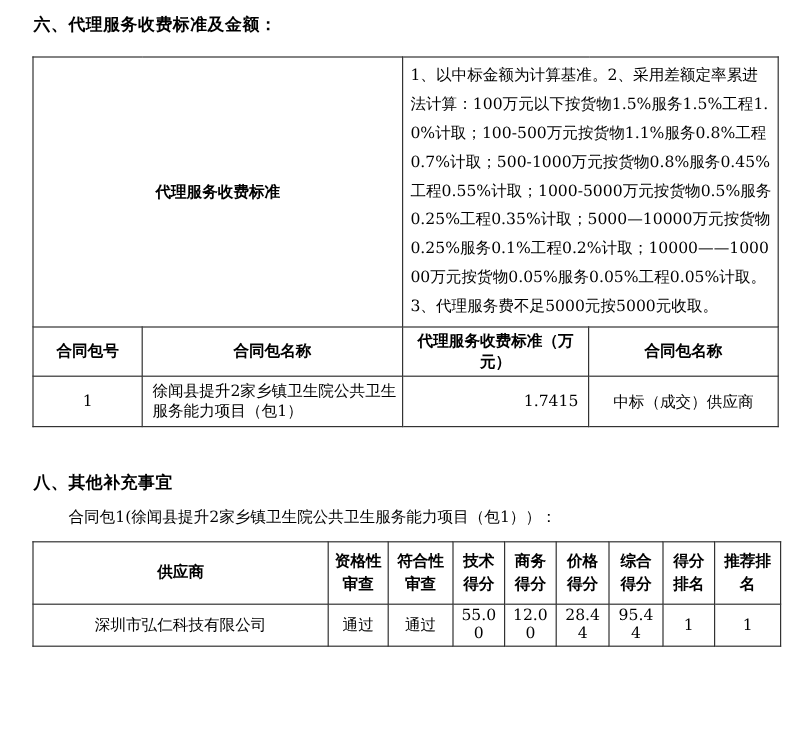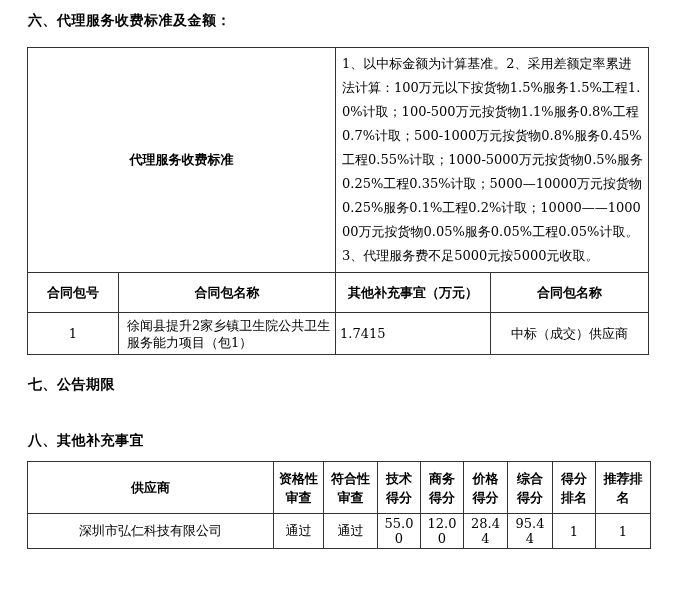"其他补充事宜（万元）" td { text: 其他补充事宜 -> 代理服务收费标准 }
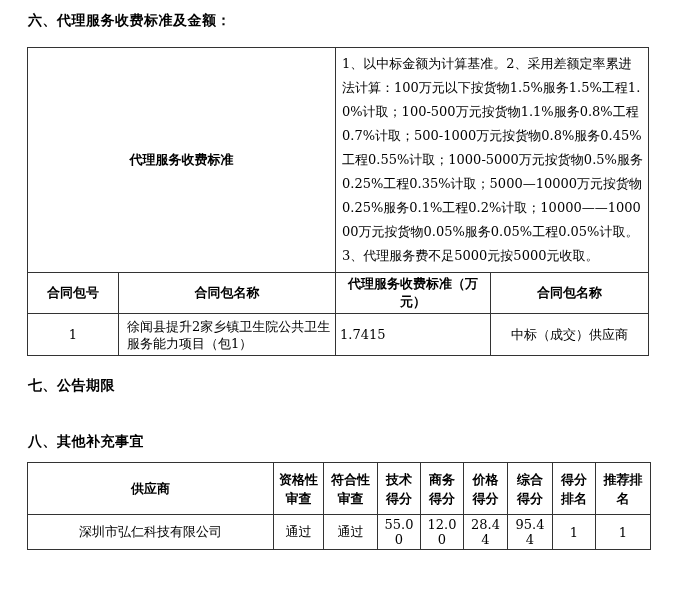"1.7415" .cell-right { text-align: left -> right }
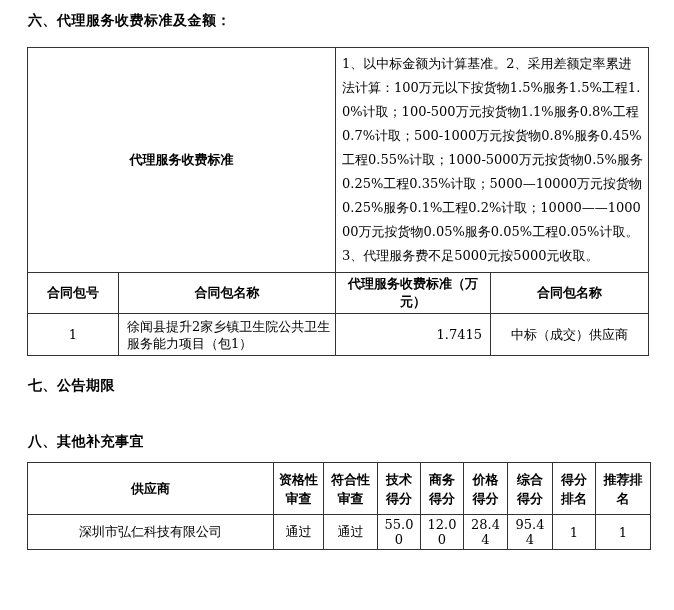"七、公告期限" div.sec-heading { html: <div>七、公告期限</div> -> none }
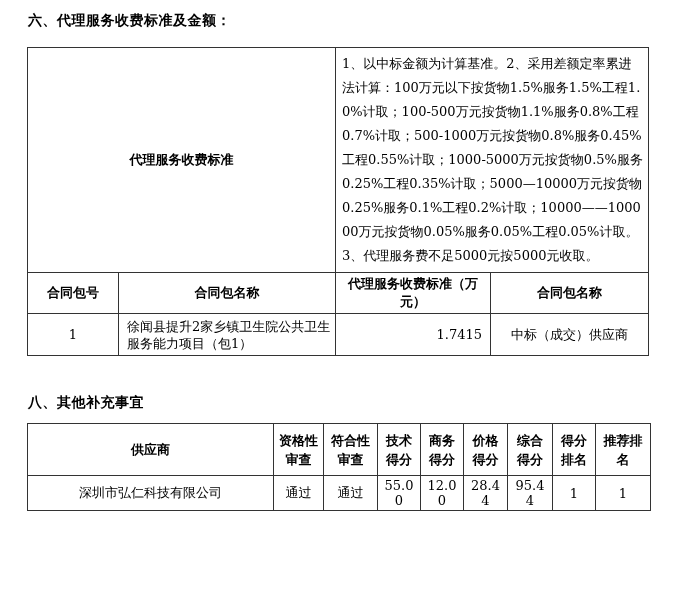"合同包1(徐闻县提升2家乡镇卫生院公共卫生服务能力项目（包1））：" div.para { html: none -> <div>合同包1(徐闻县提升2家乡镇卫生院公共卫生服务能力项目（包1））：</div> }
